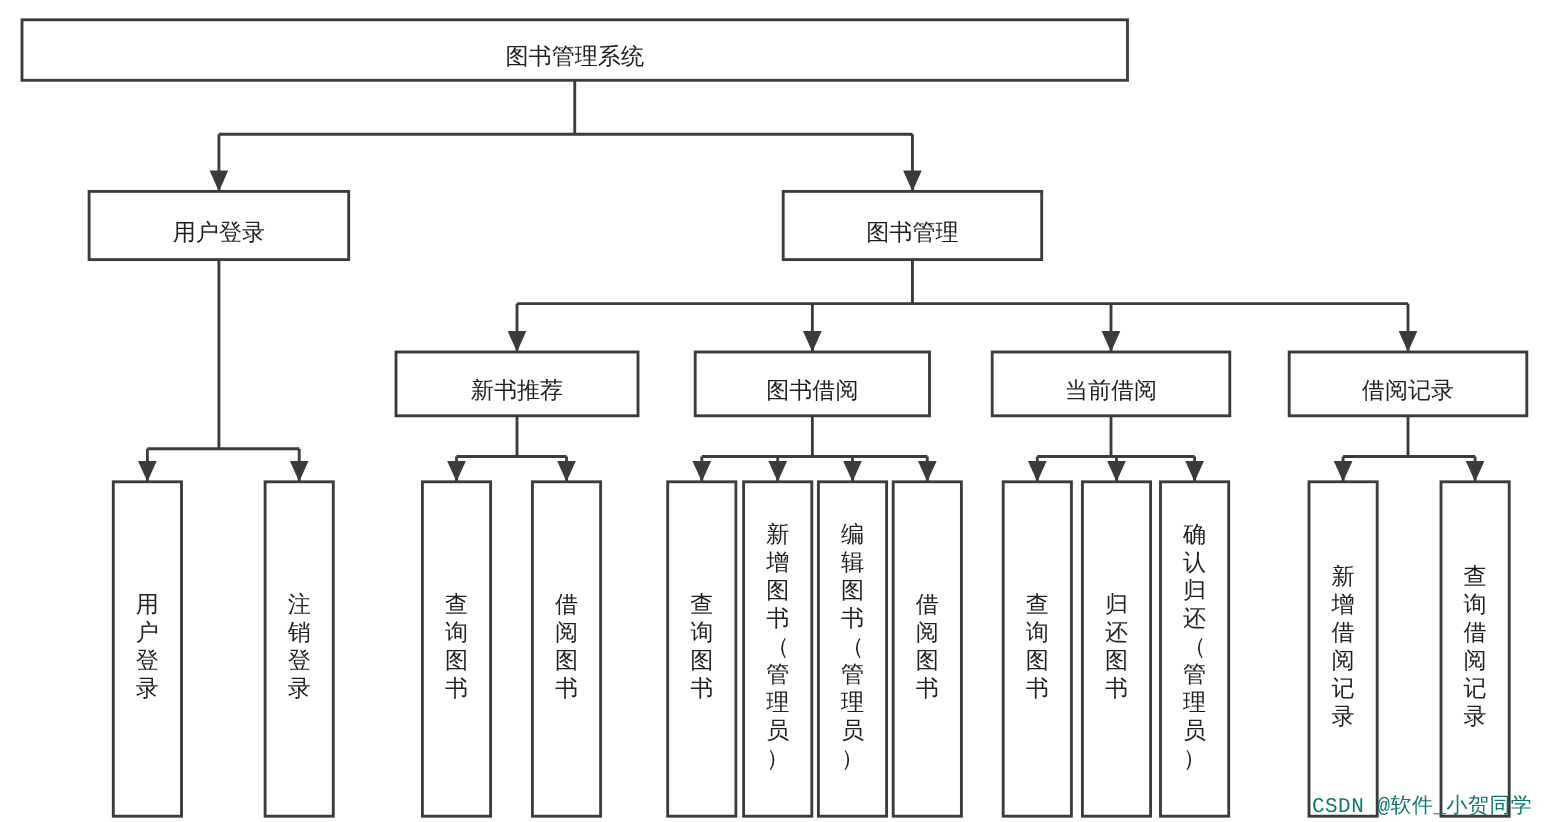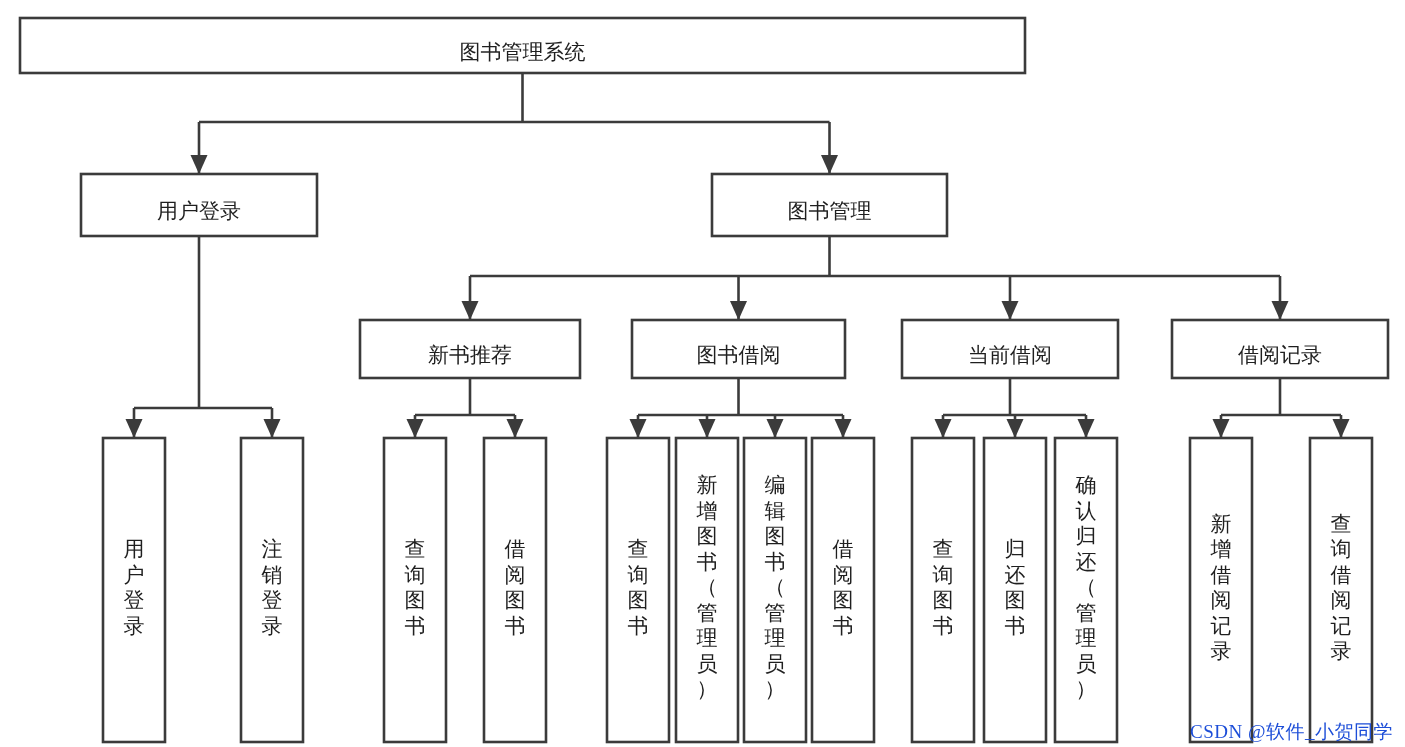"CSDN @软件_小贺同学" .watermark { color: #1d4ed8 -> #0f766e; font-family: Liberation Serif, serif -> Liberation Mono, monospace }
